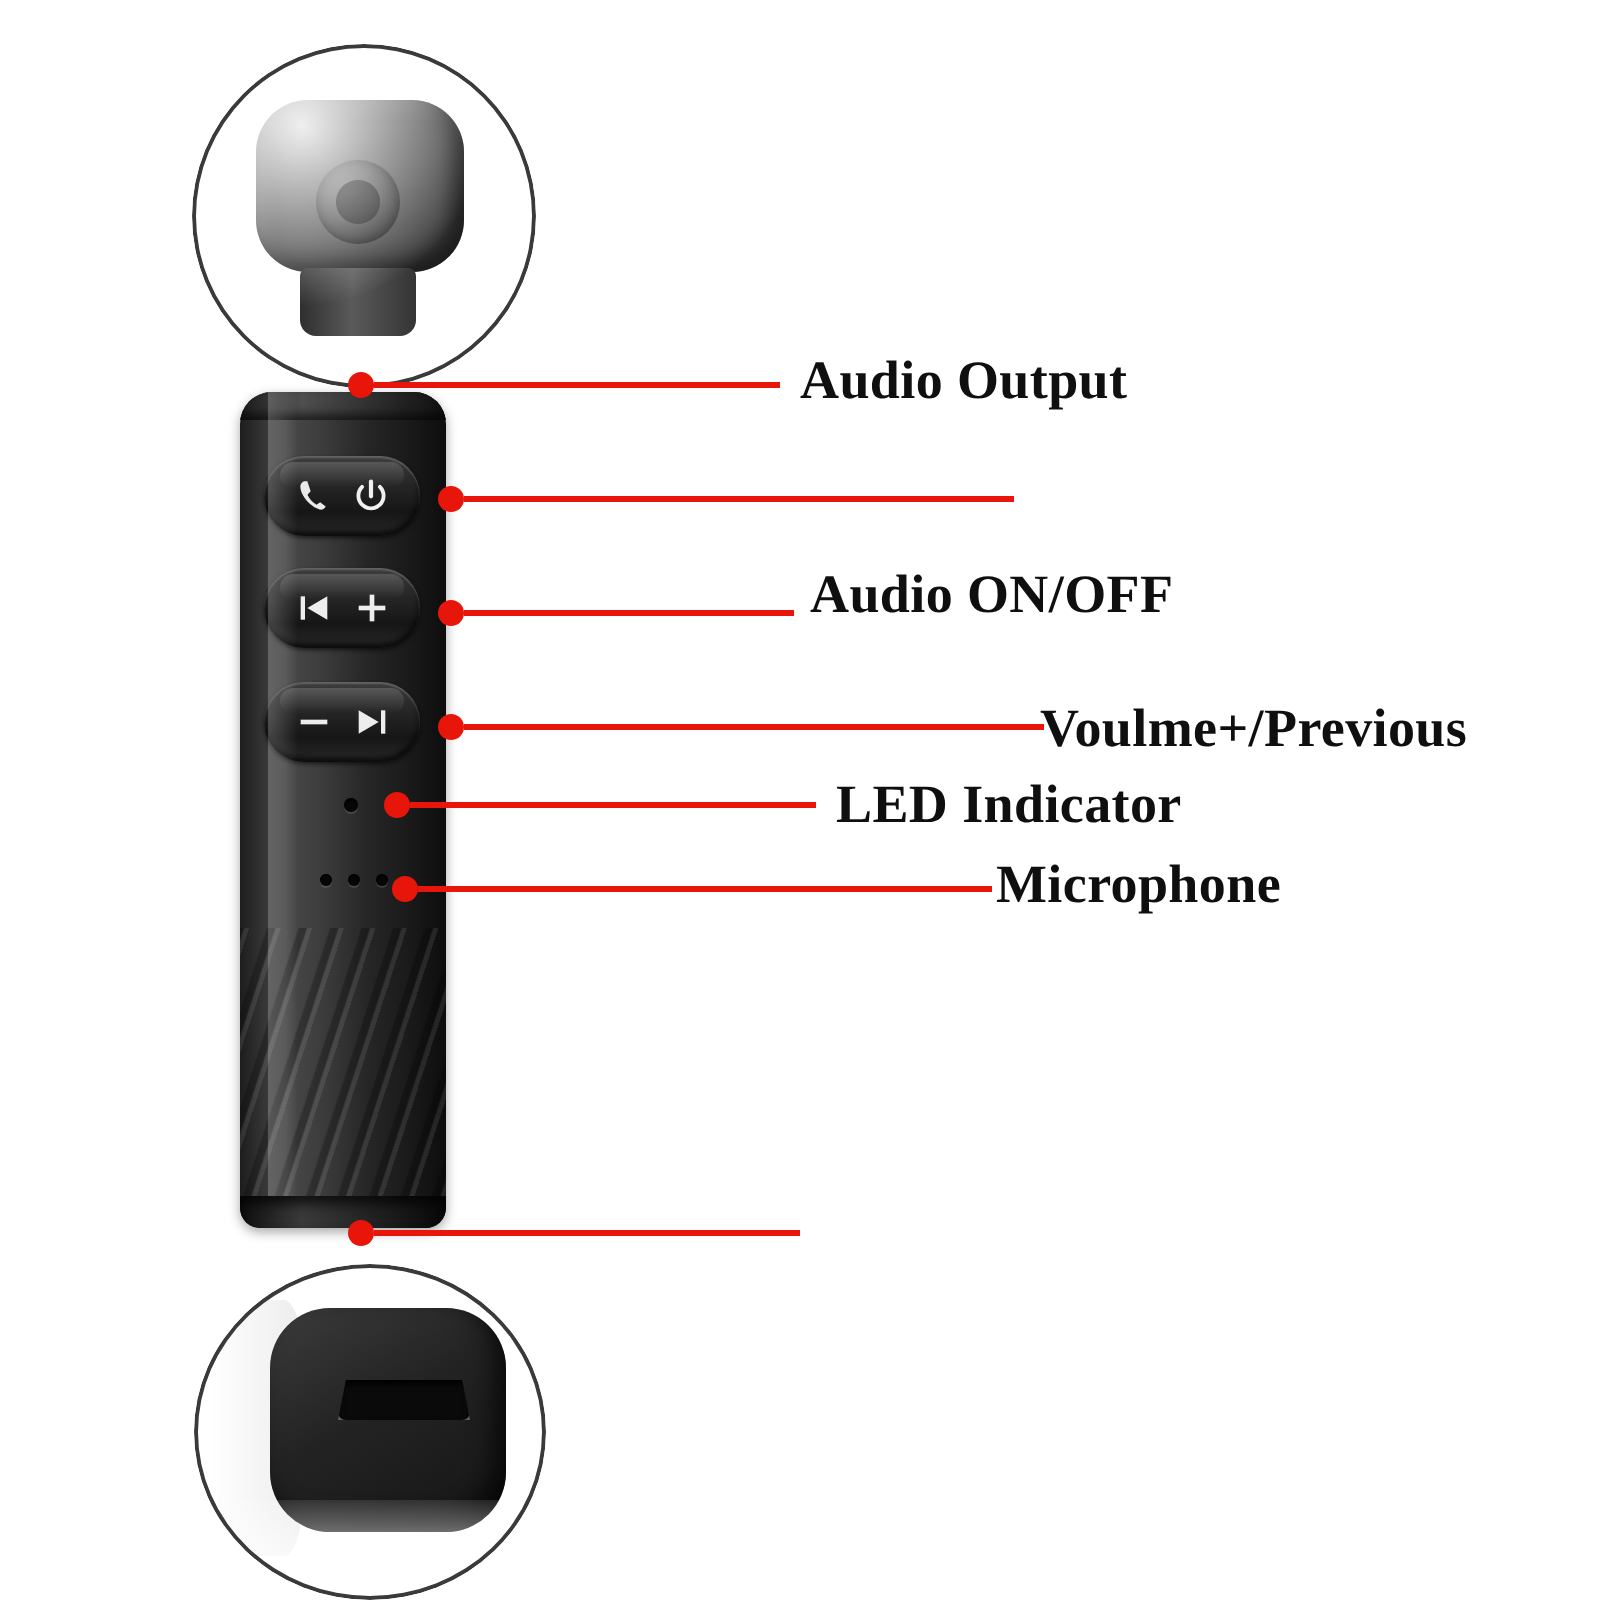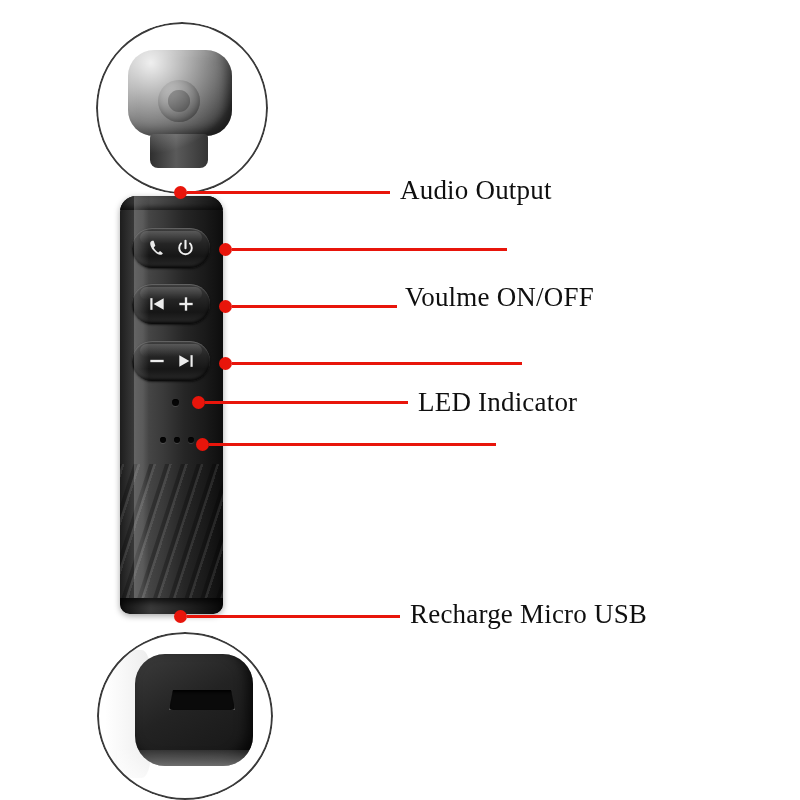"Audio Output" .label { font-weight: normal -> bold }
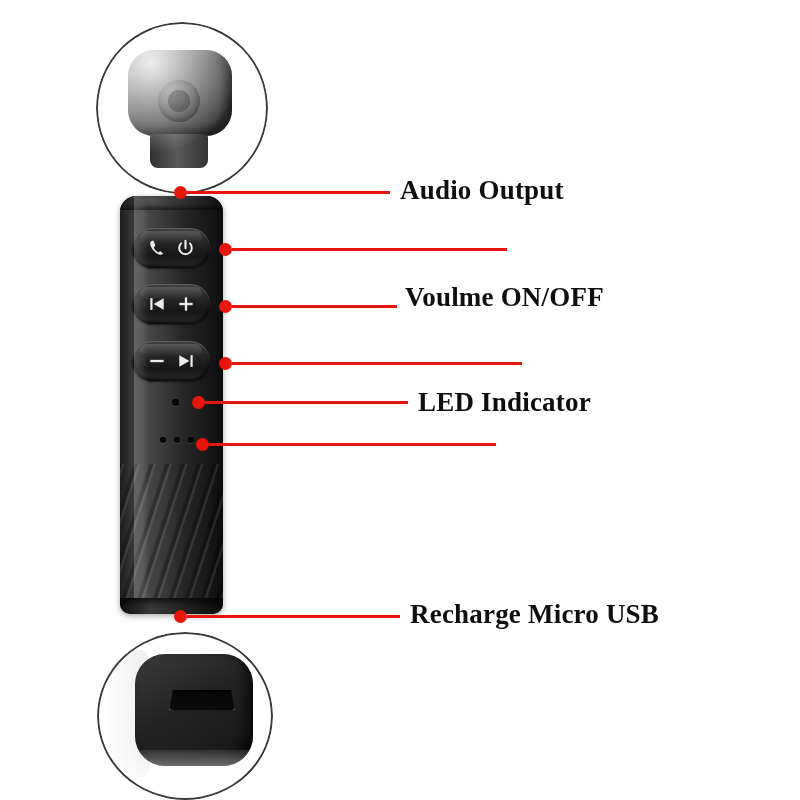"Voulme ON/OFF" div.label { text: Voulme -> Audio }
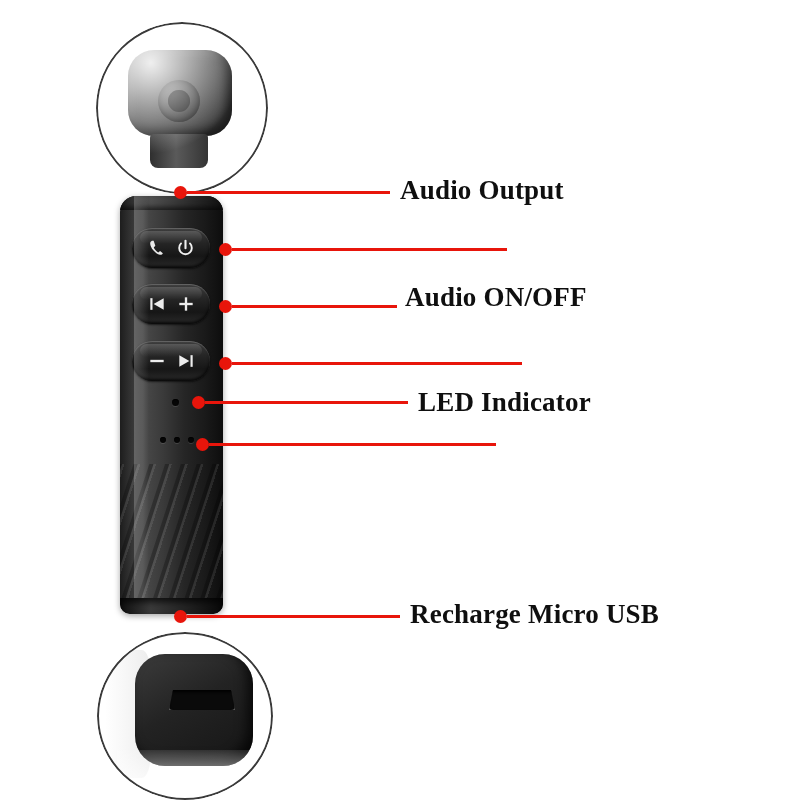"Voulme+/Previous" div.label { html: none -> <div>Voulme+/Previous</div> }
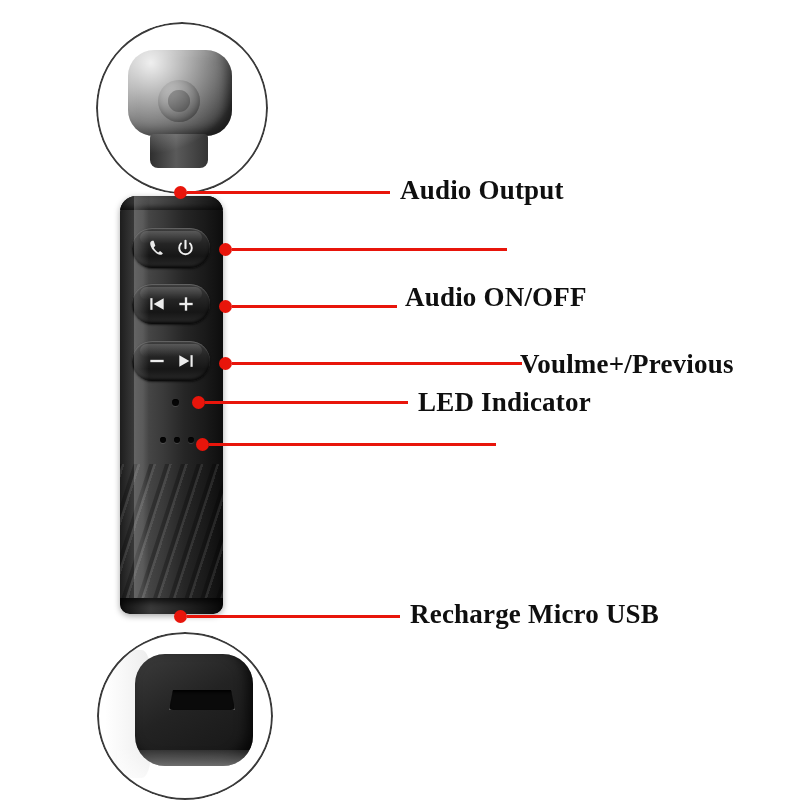"Microphone" div.label { html: none -> <div>Microphone</div> }
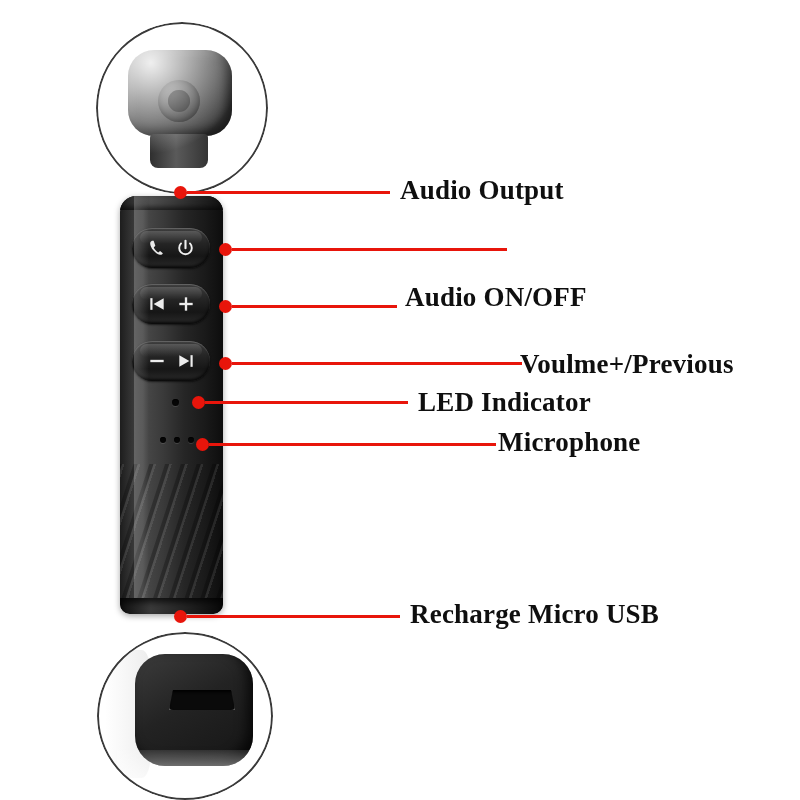"Recharge Micro USB" div.label { html: <div>Recharge Micro USB</div> -> none }
